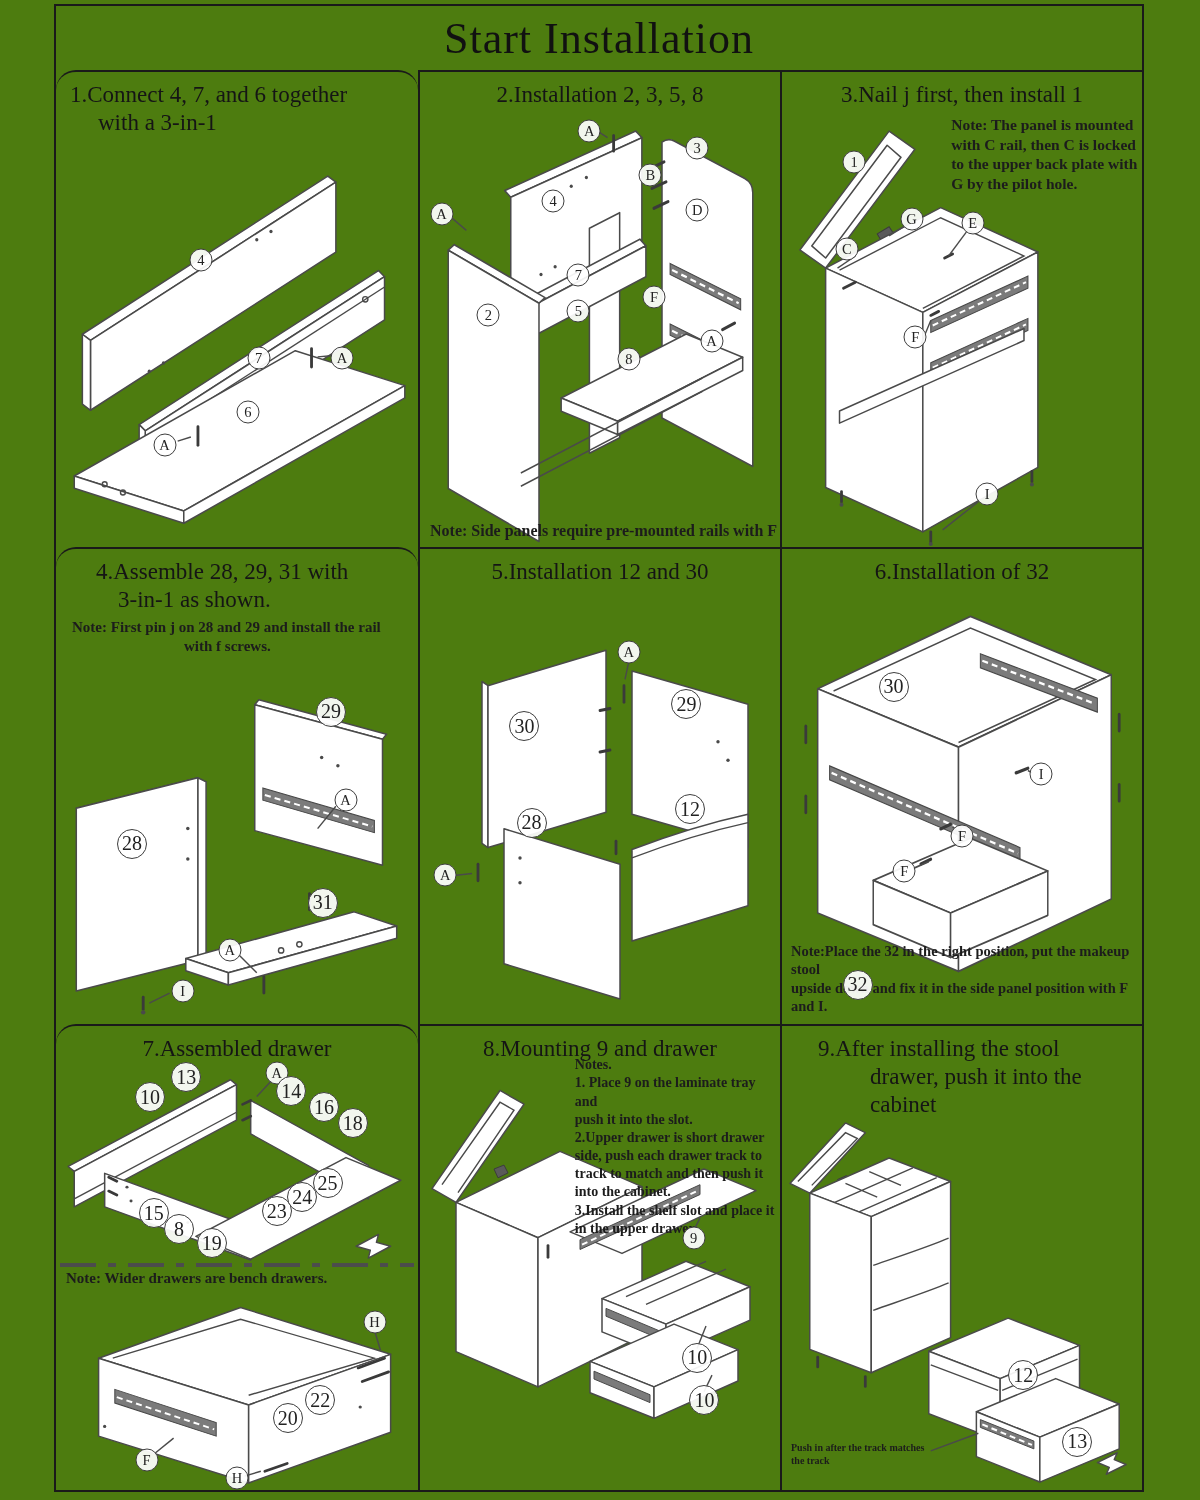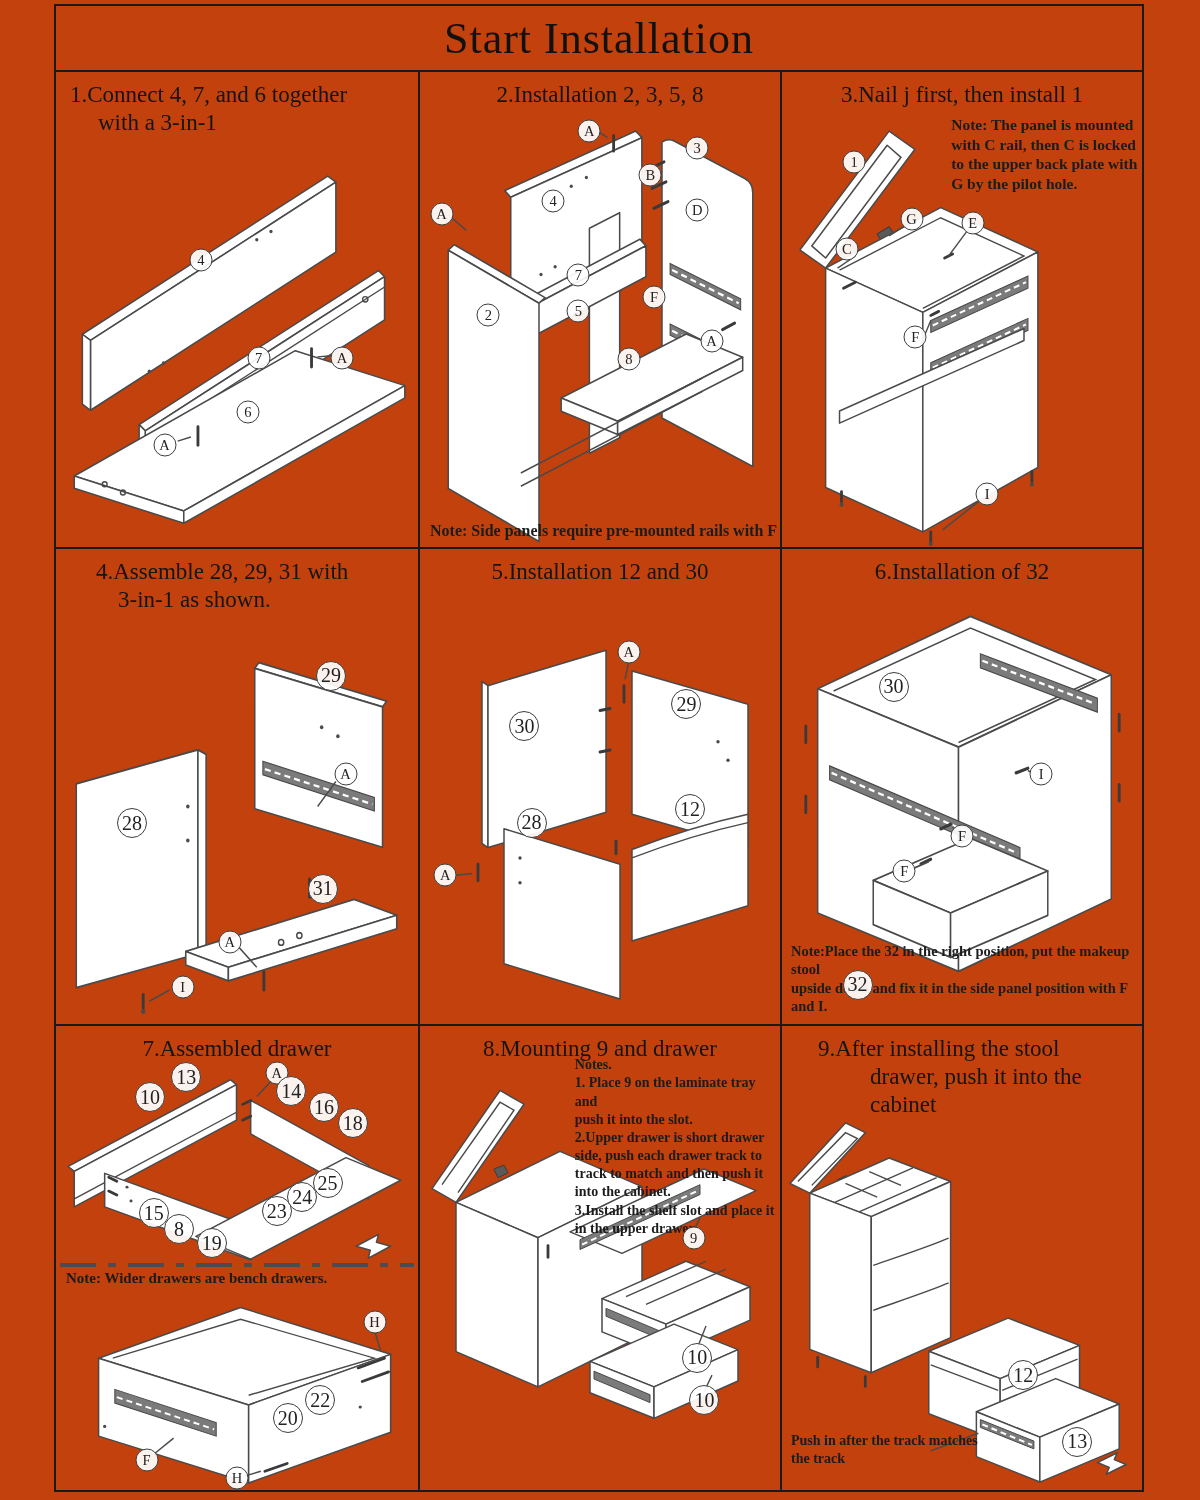"Start Installation" .page { background: #c2410c -> #4d7c0f }
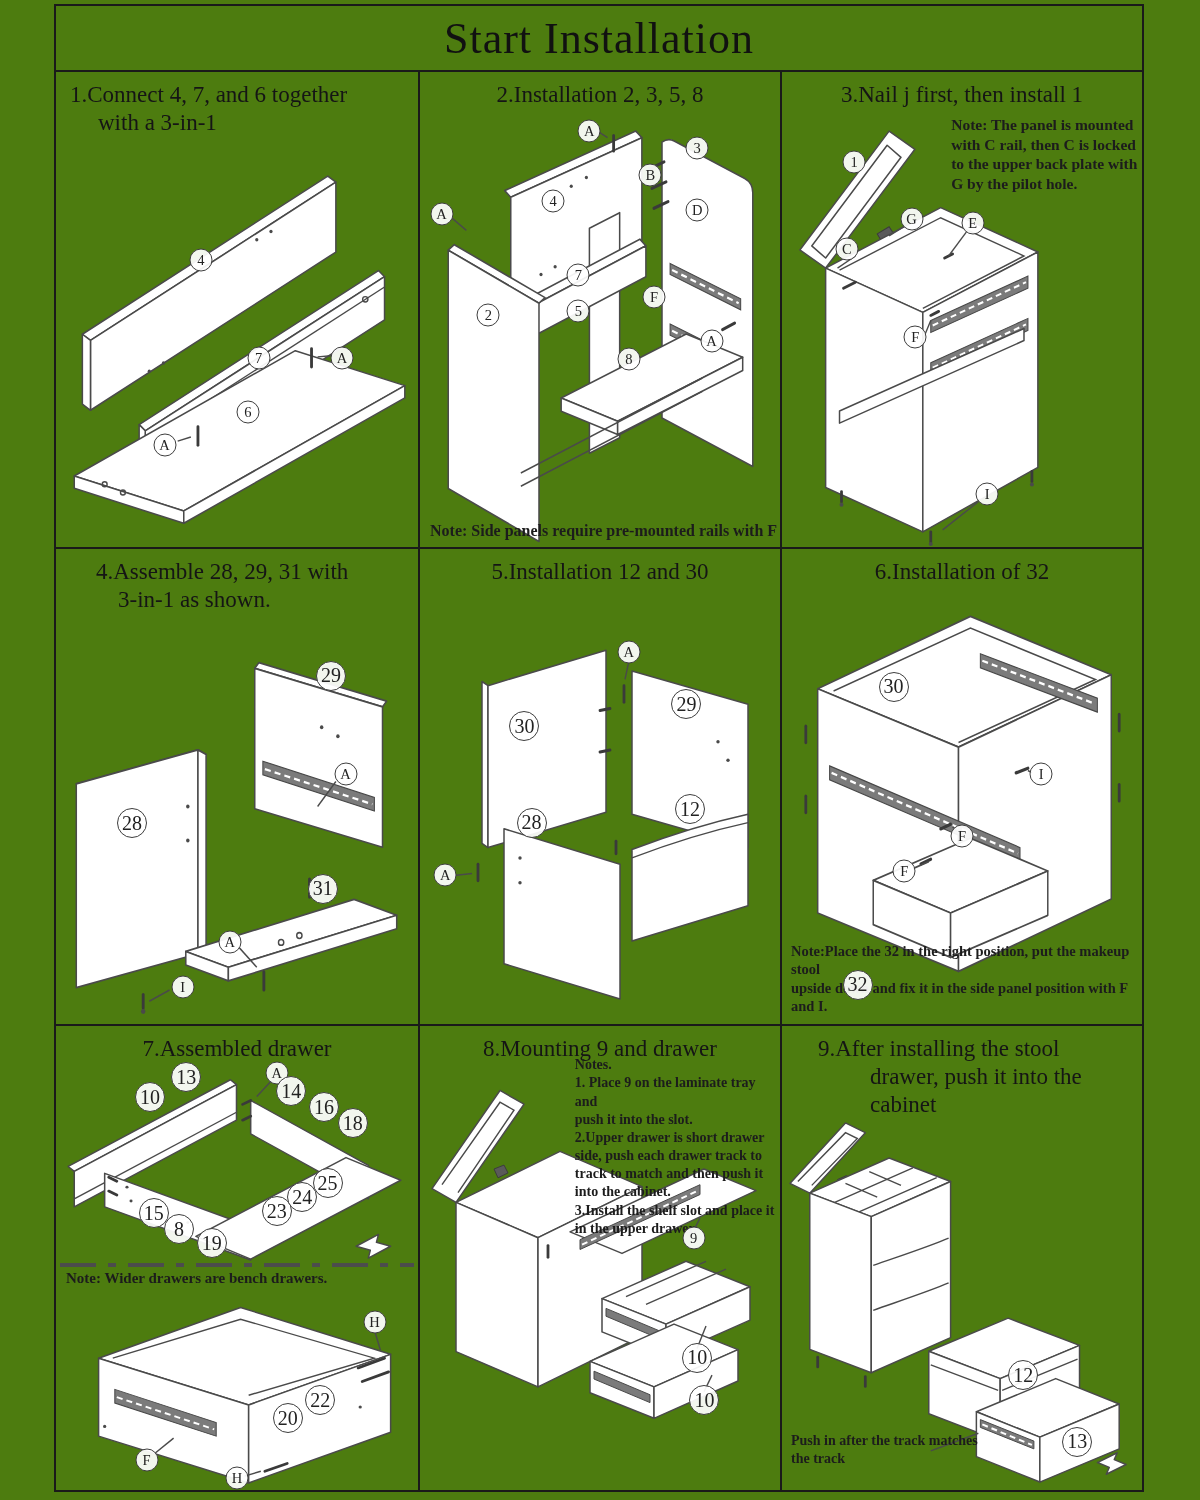"1.Connect 4, 7, and 6" .cell.c1,.cell.c4,.cell.c7 { border-radius: none -> 20px }
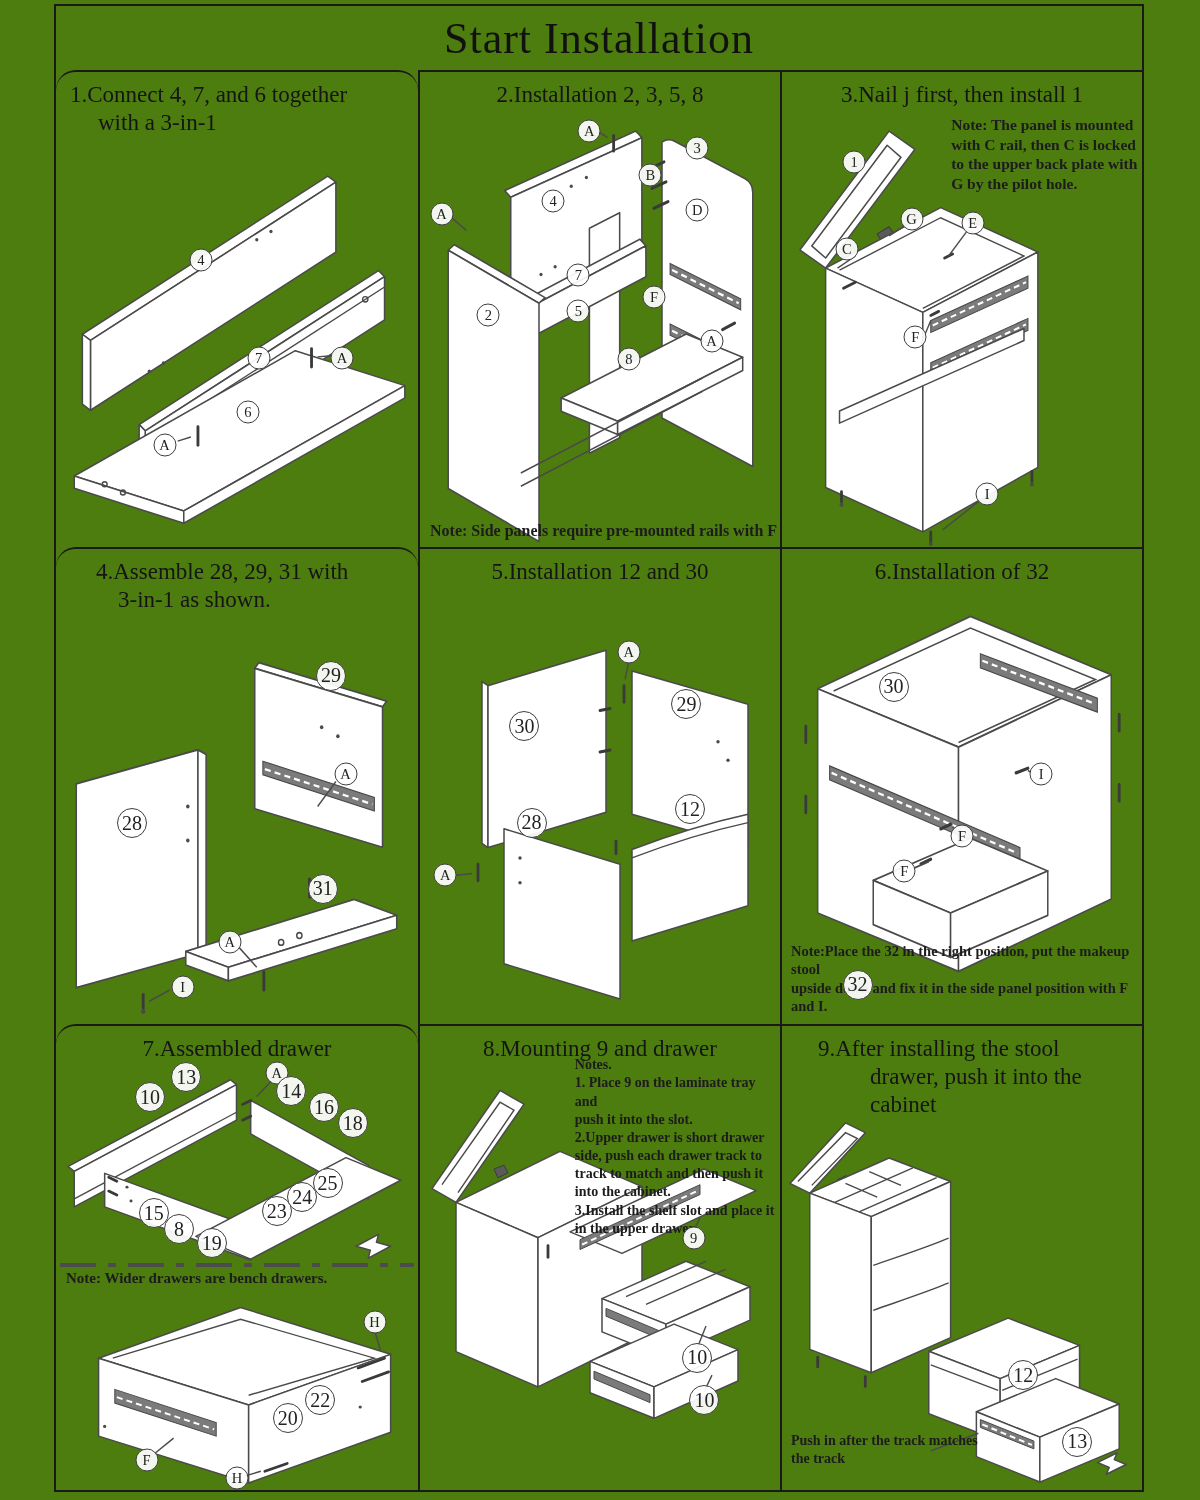"Note: First pin j on" div.note { html: none -> <div> <div>Note: First pin j on 28 and 29 and install the rail</div> <div>with f screws.</div> </div> }
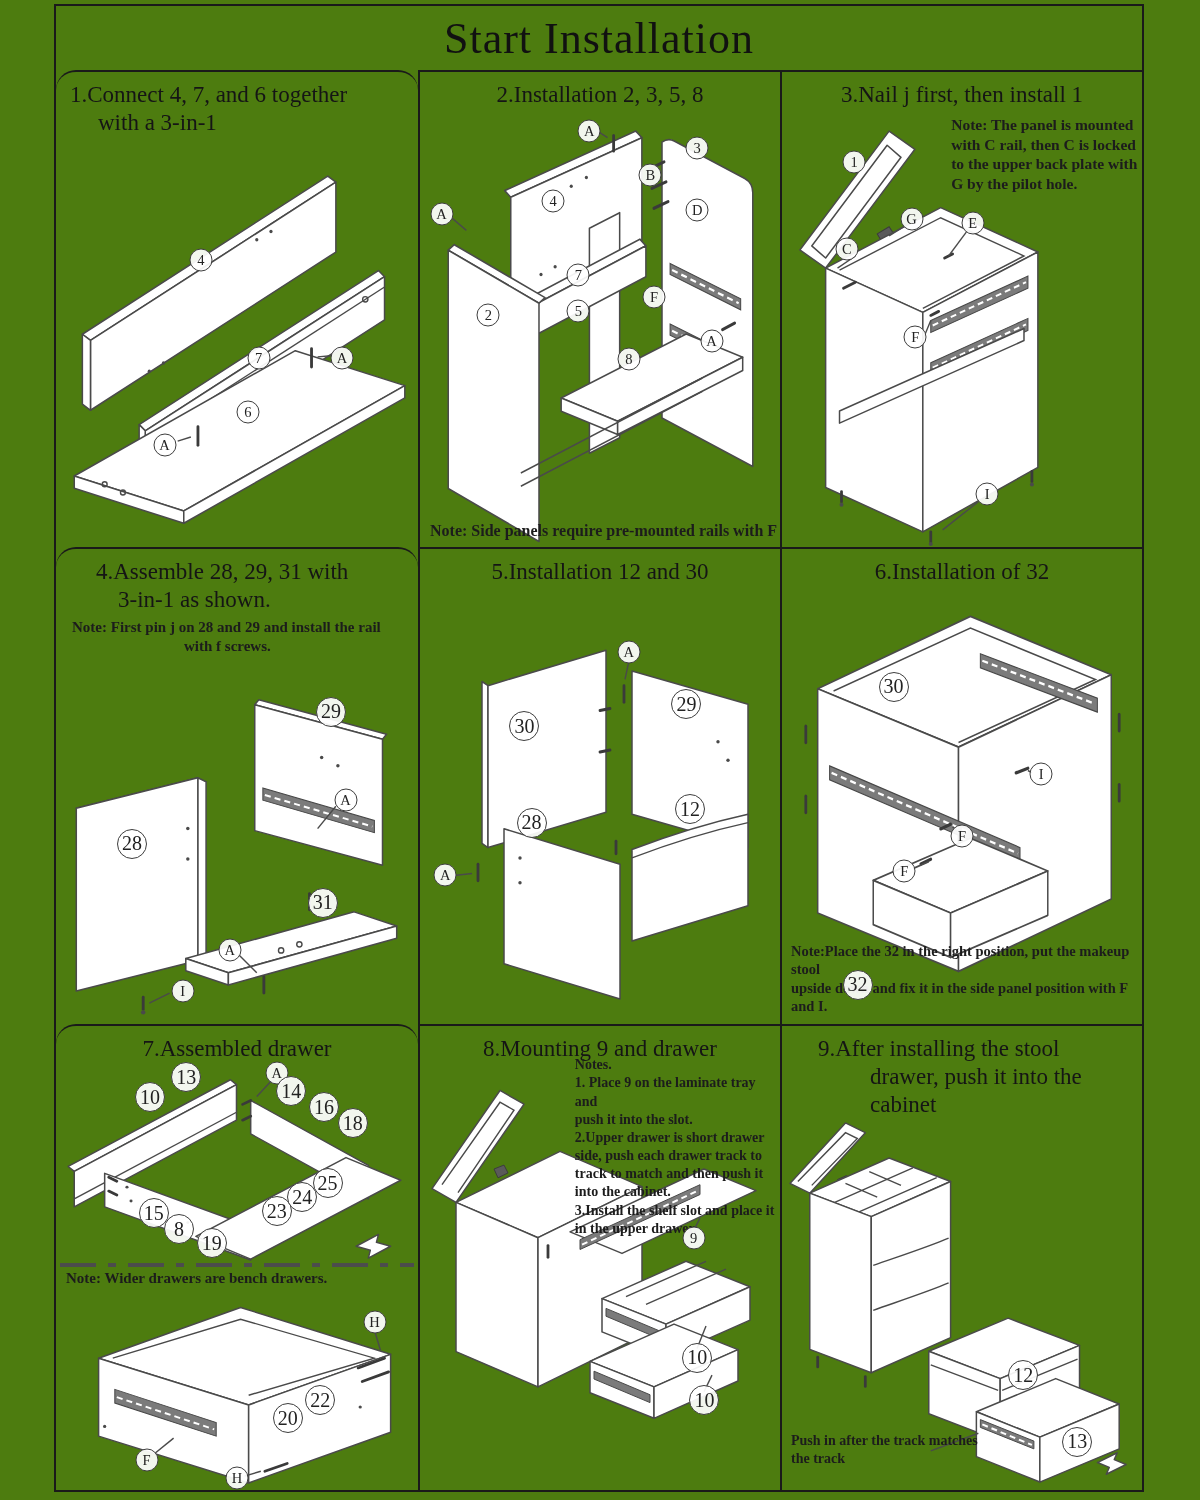"Push in after the track" .p9-note { font-size: 14px -> 10px }
